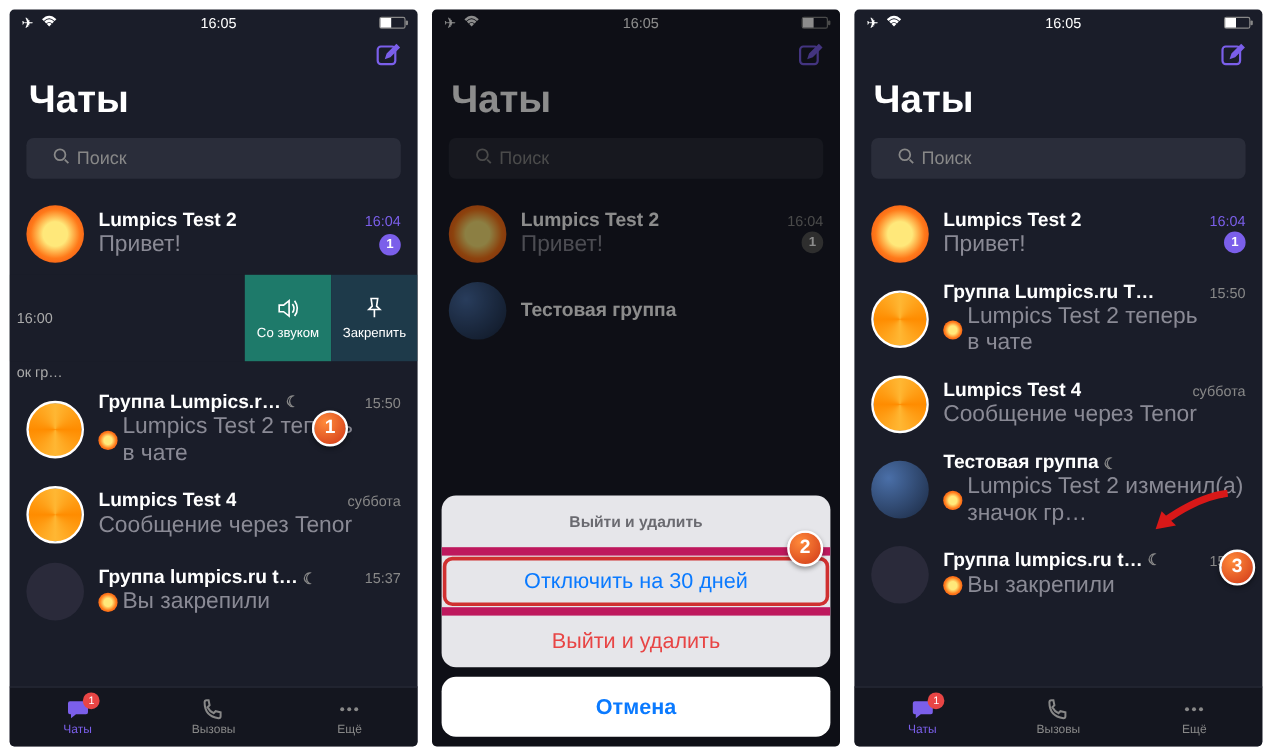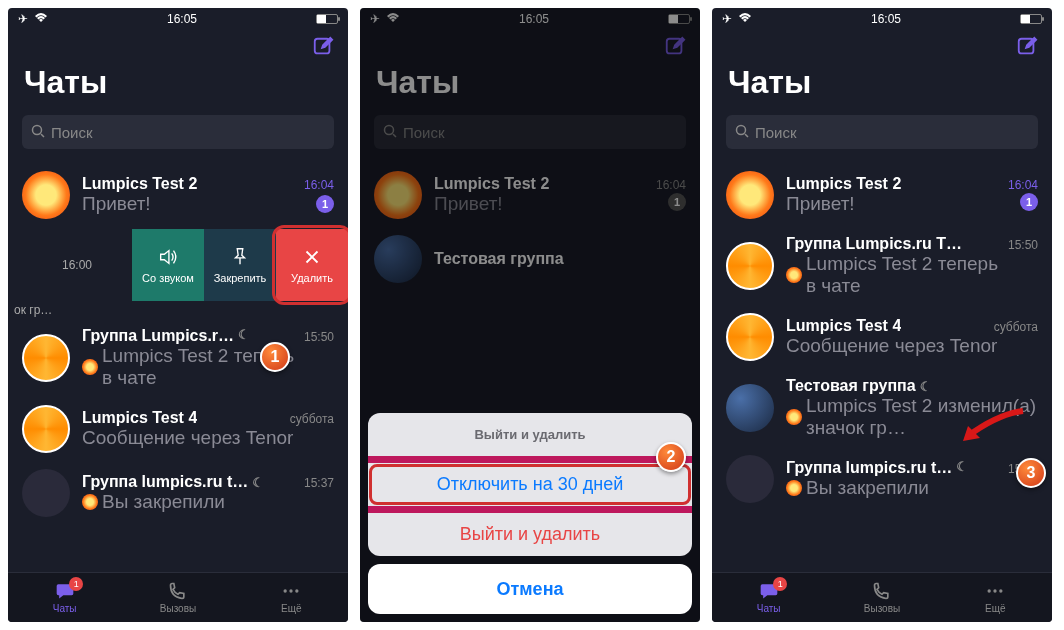"Поиск" .search { padding: 0 9px -> 0 22px }
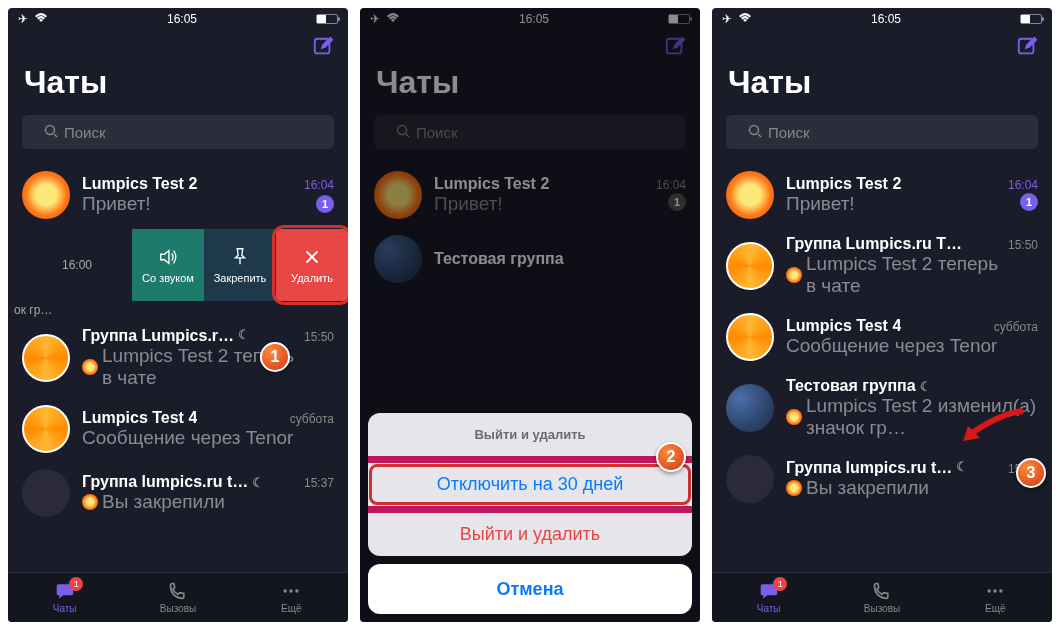"16:00" .swipe-left { justify-content: flex-end -> none }
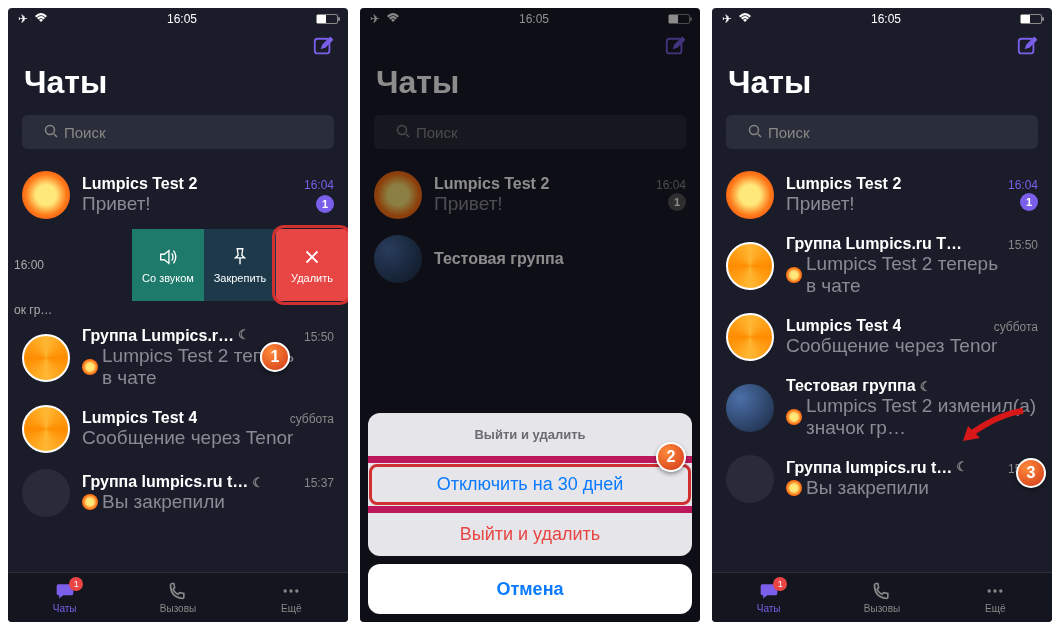"Удалить" div.swipe-btn { html: <div> <div></div> <svg> <path></path> </svg> <span>Удалить</span> </div> -> none }
